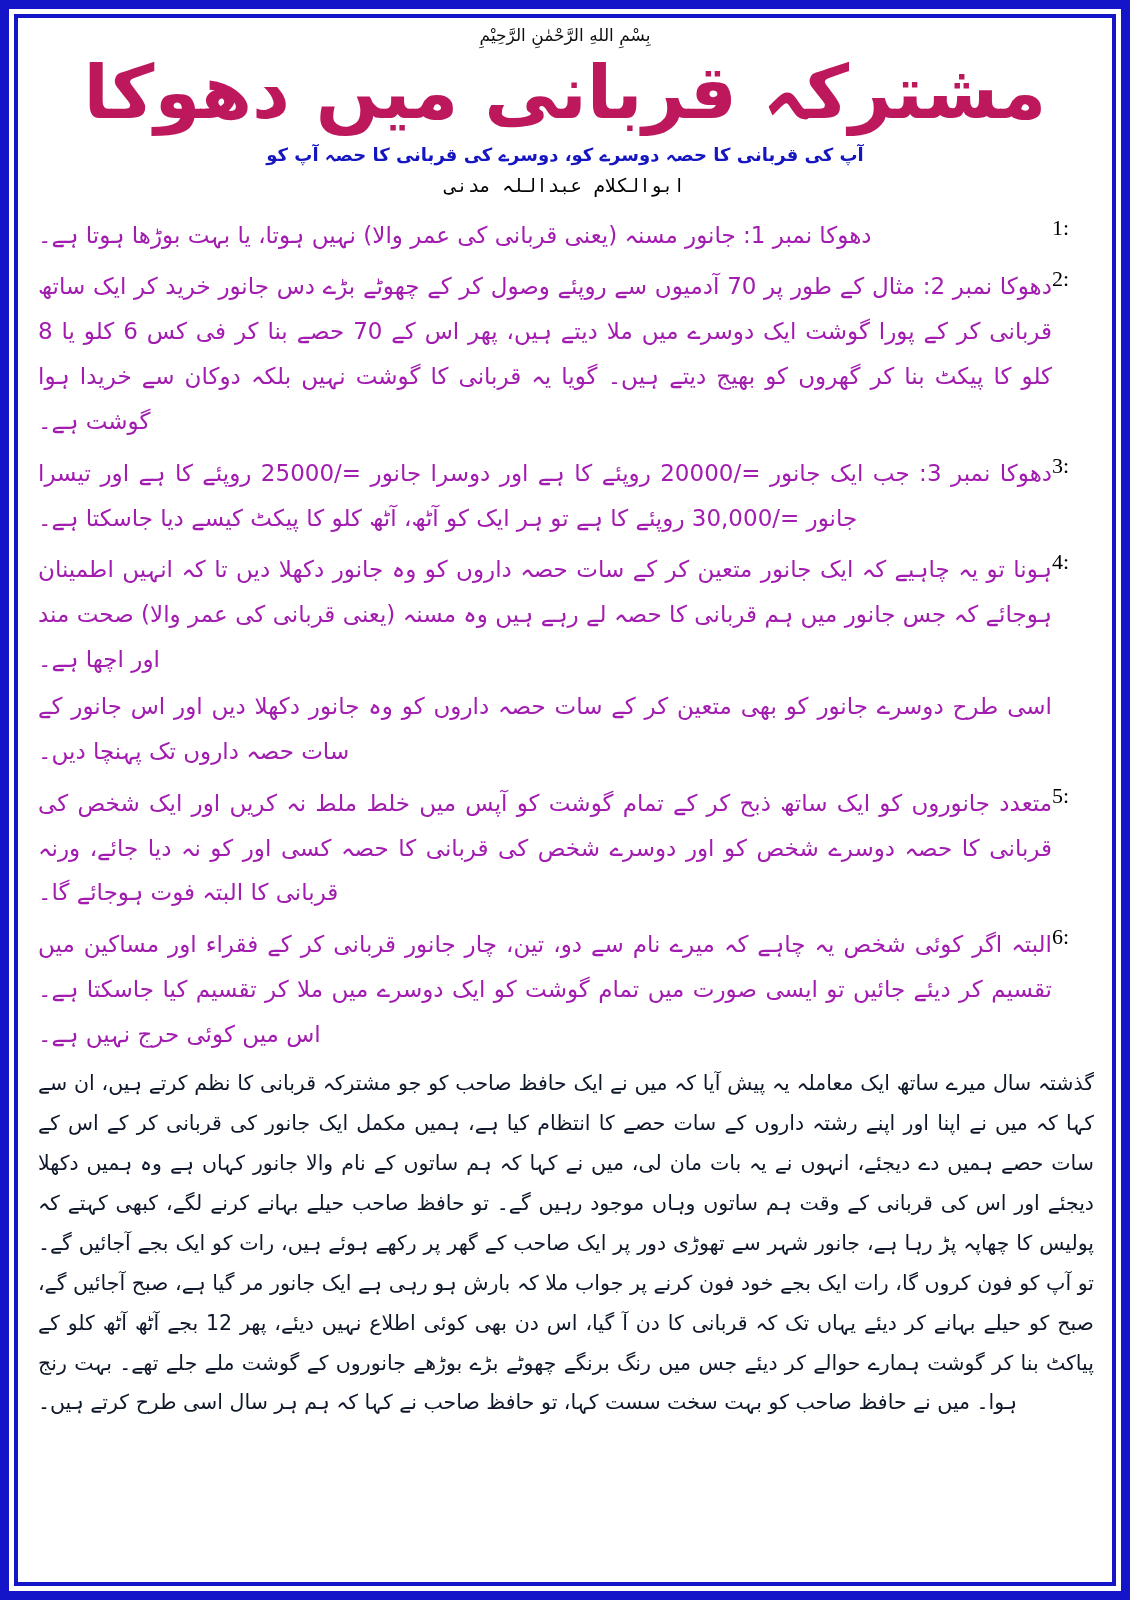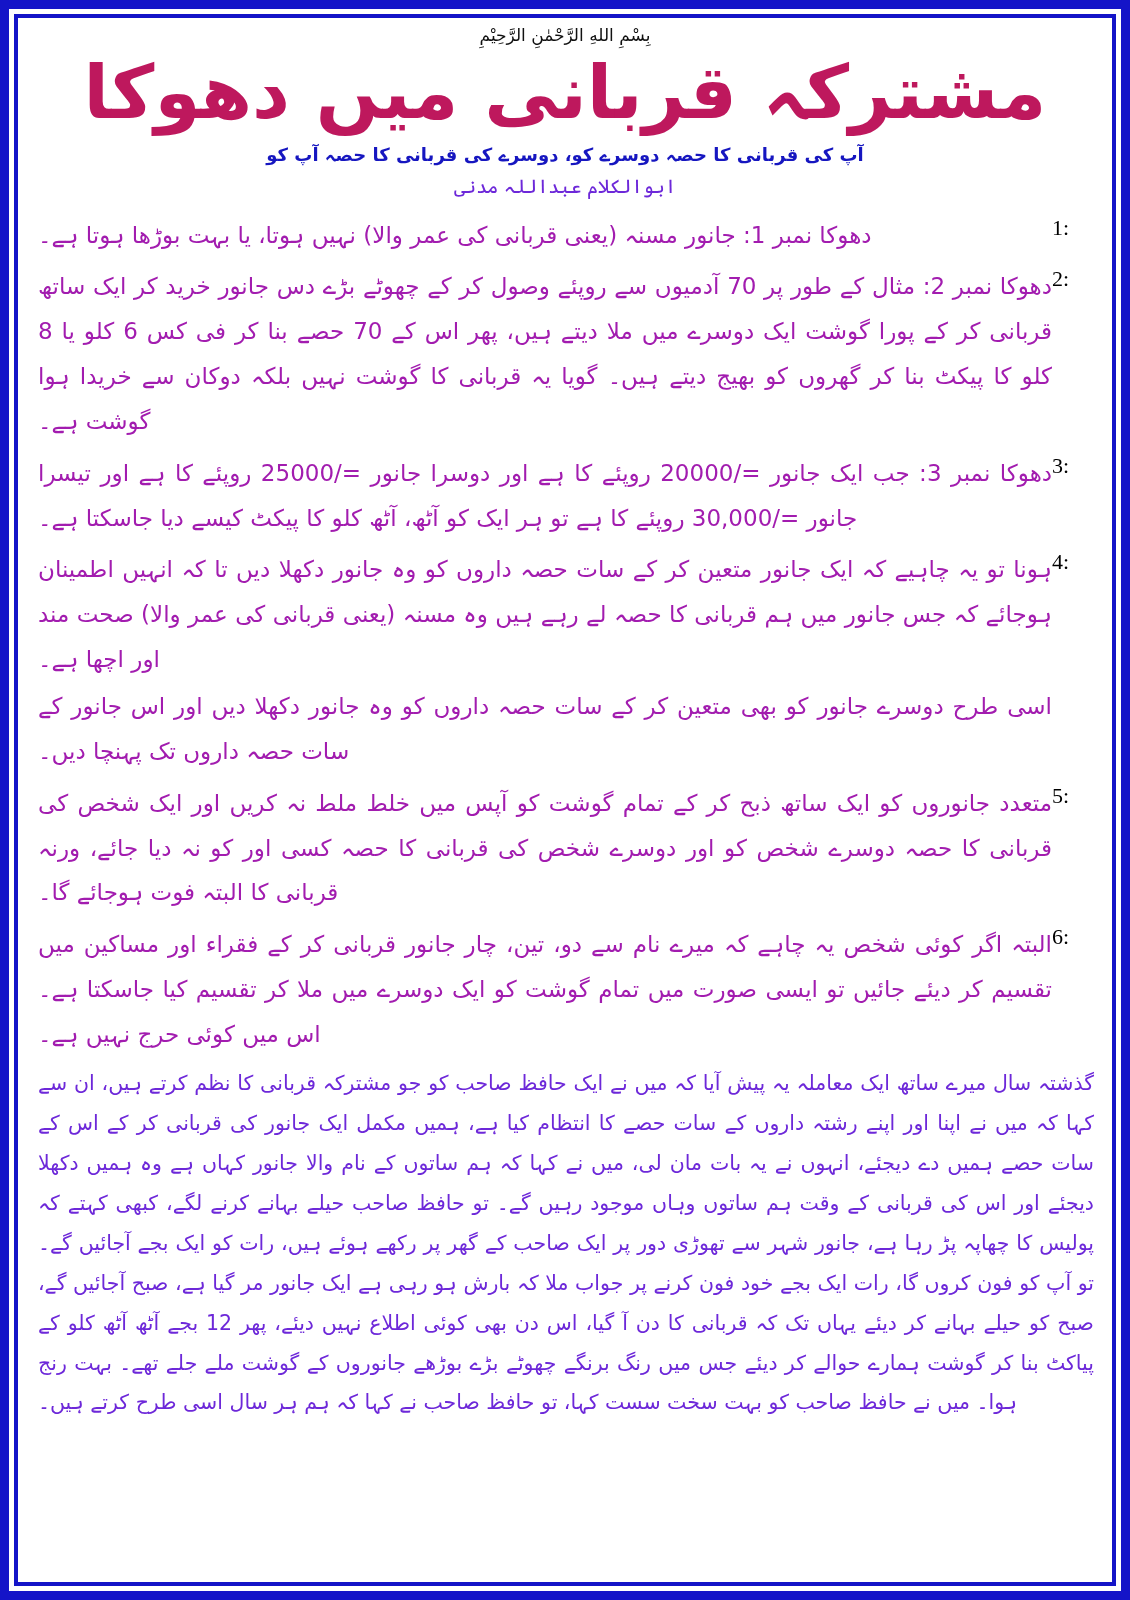"ابوالکلام عبداللہ مدنی" .author { color: #6d28d9 -> #000000; font-family: Liberation Sans, sans-serif -> Liberation Mono, monospace }
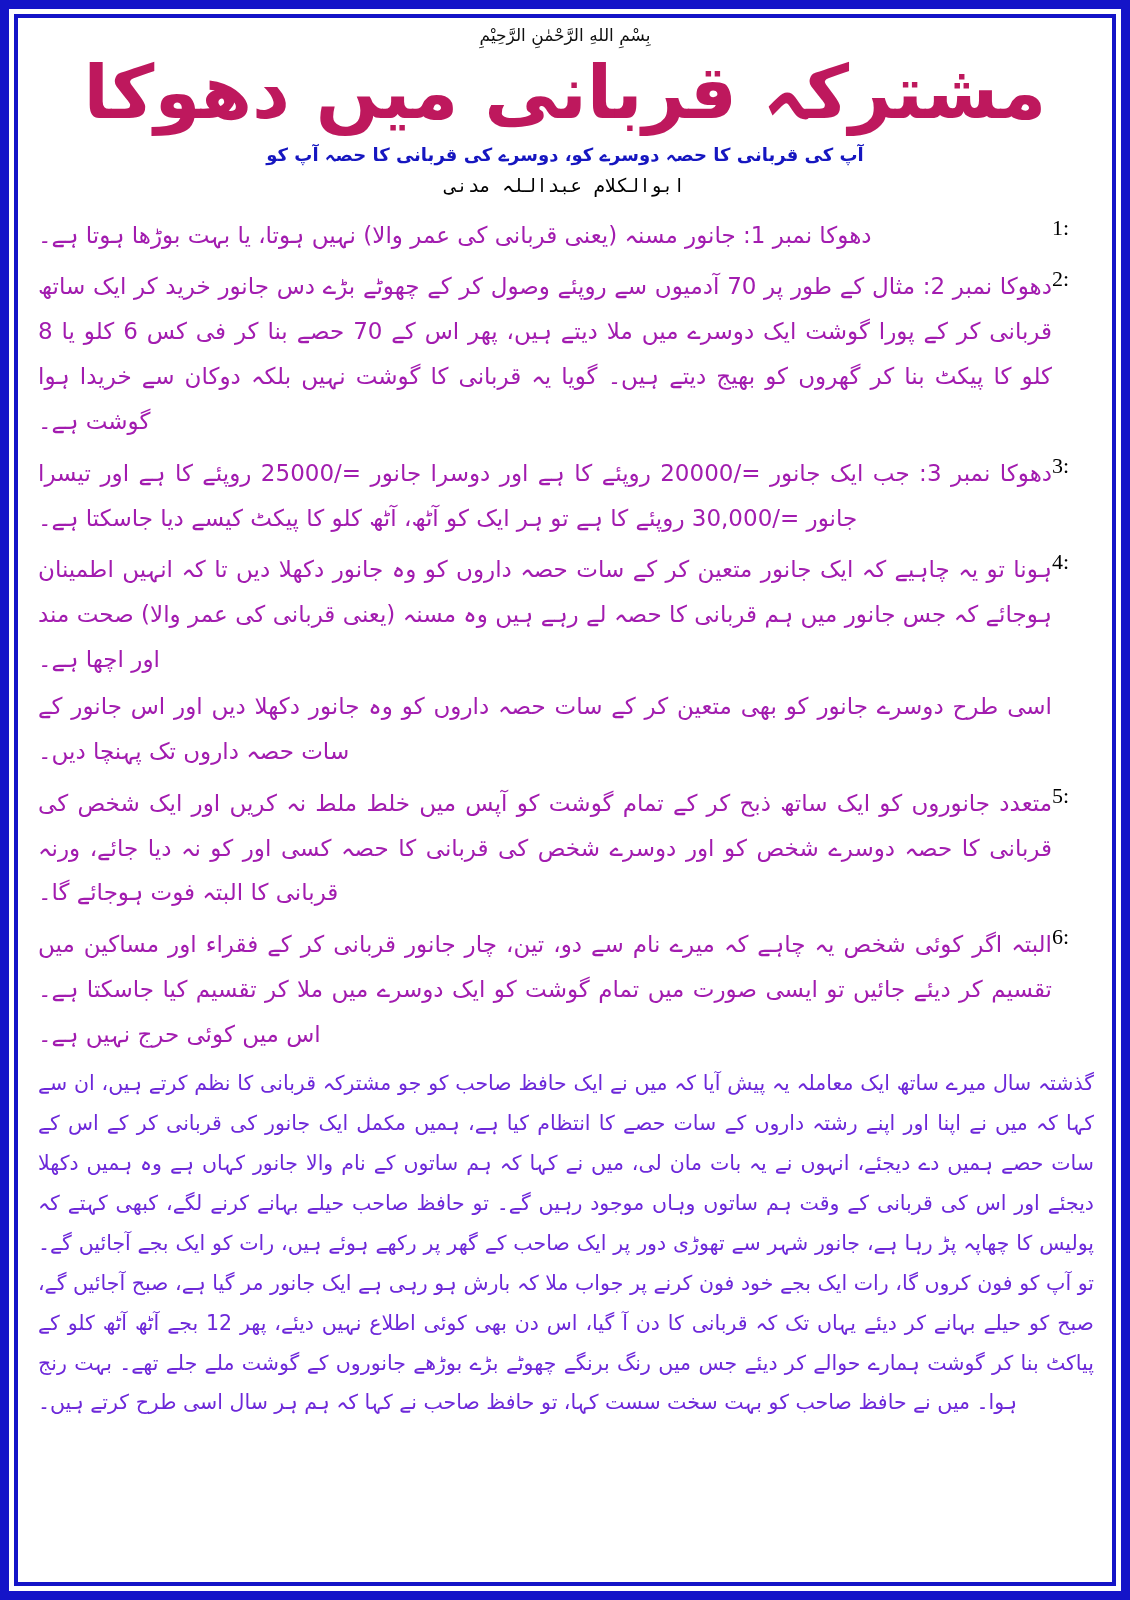"گذشتہ سال میرے ساتھ ایک" .narrative { color: #6d28d9 -> #0f172a }
